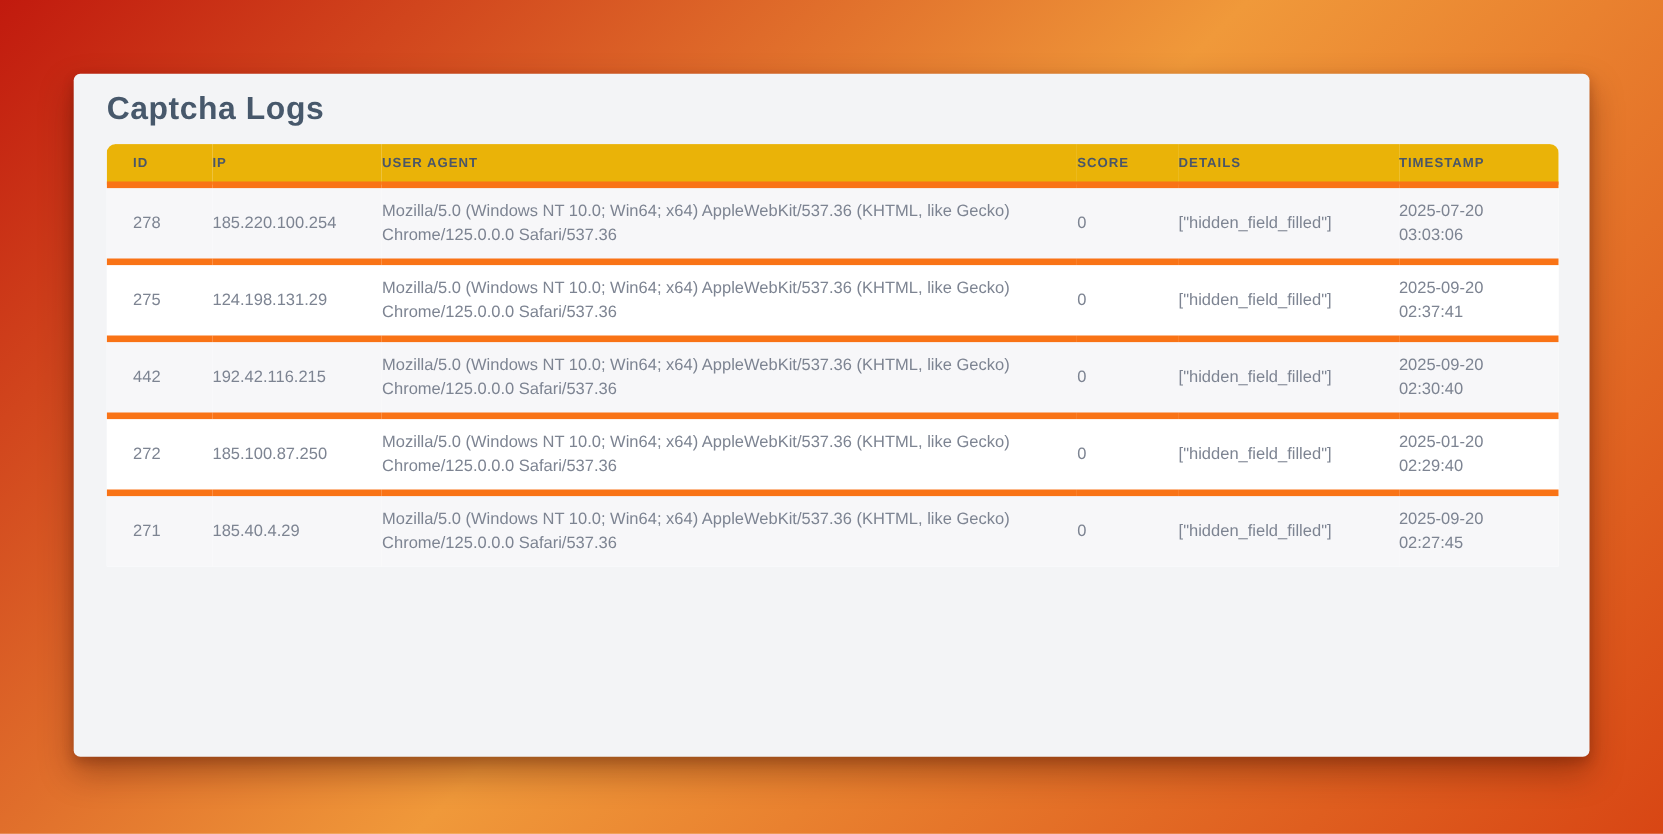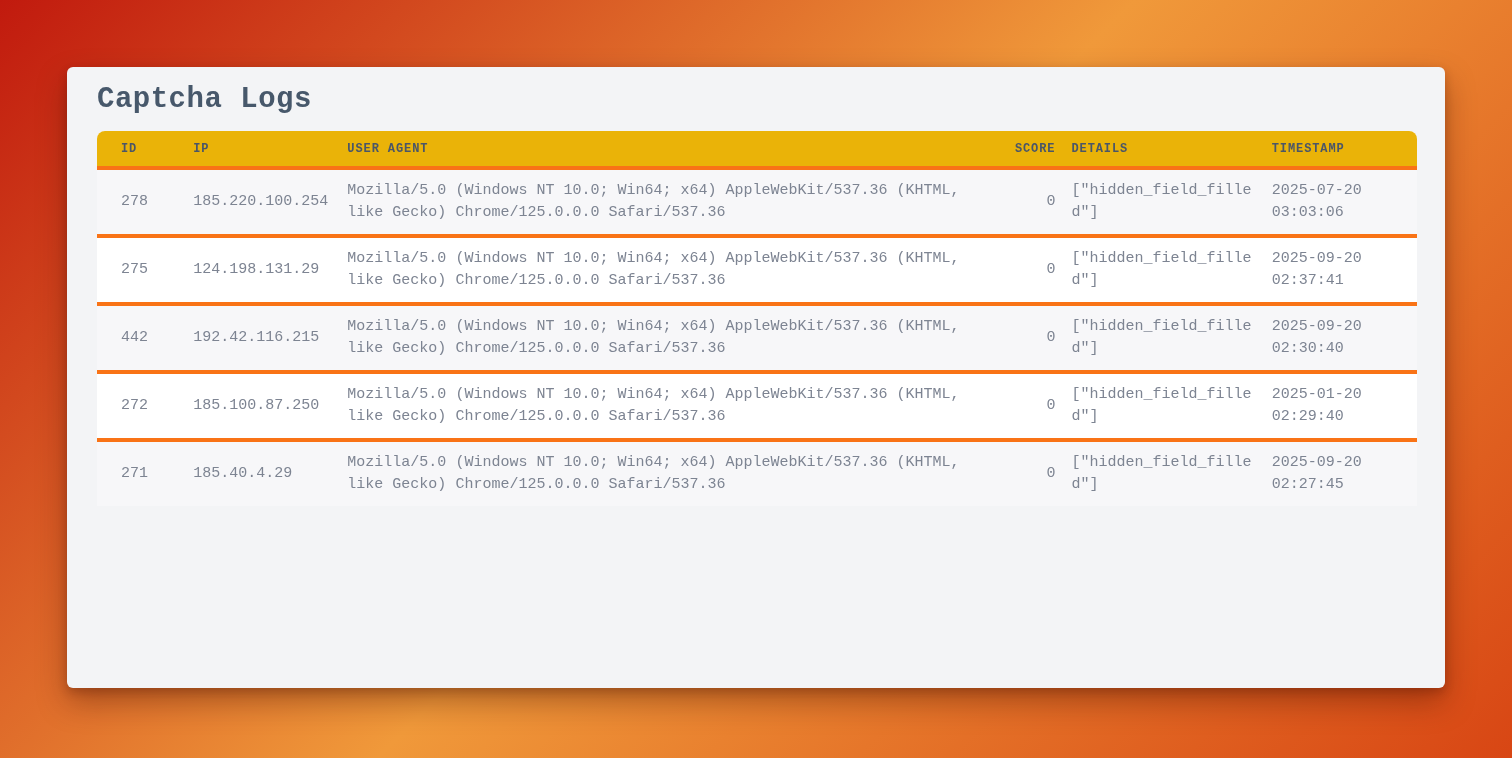"Captcha Logs" .card { font-family: Liberation Mono, monospace -> none }
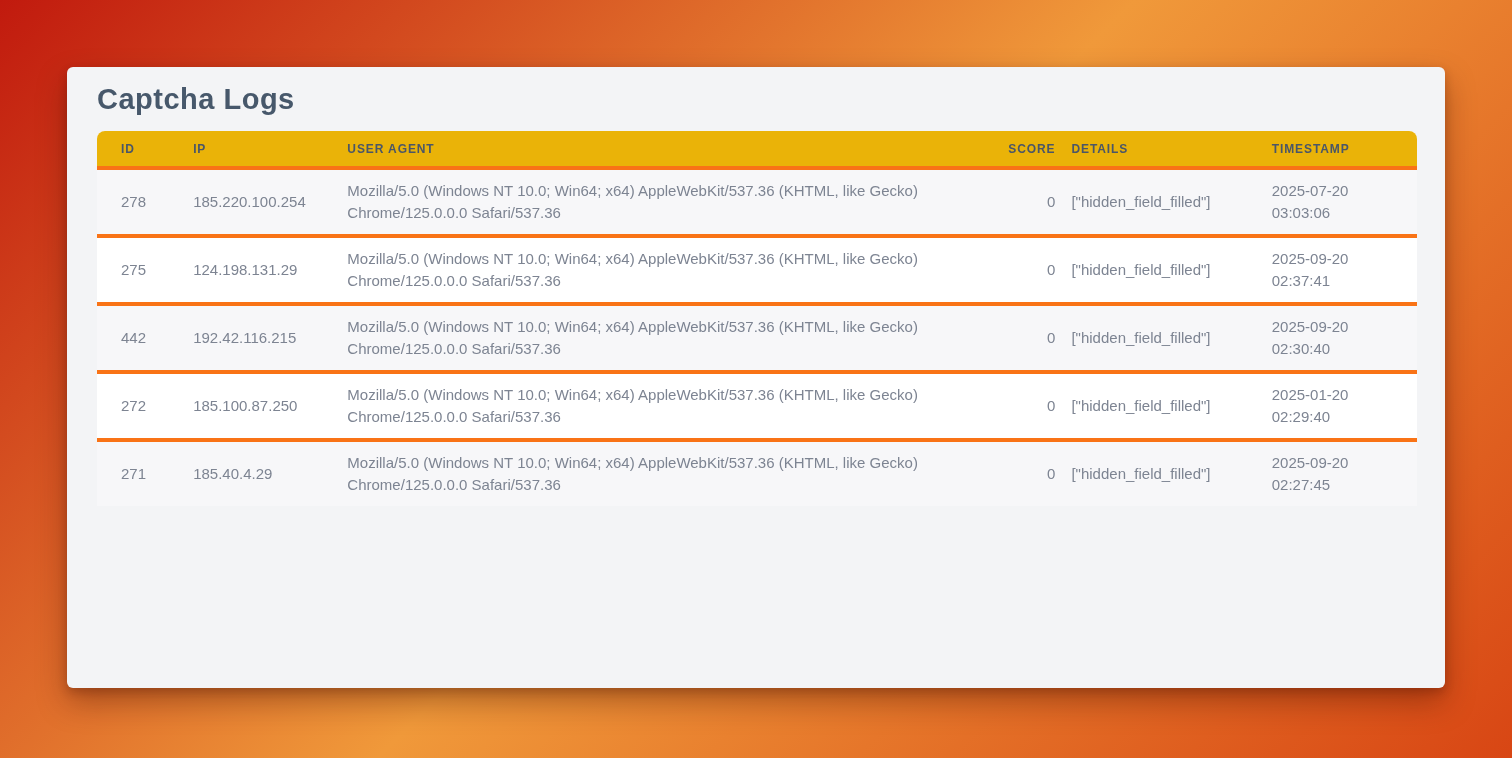"SCORE" .col-score { text-align: right -> none }
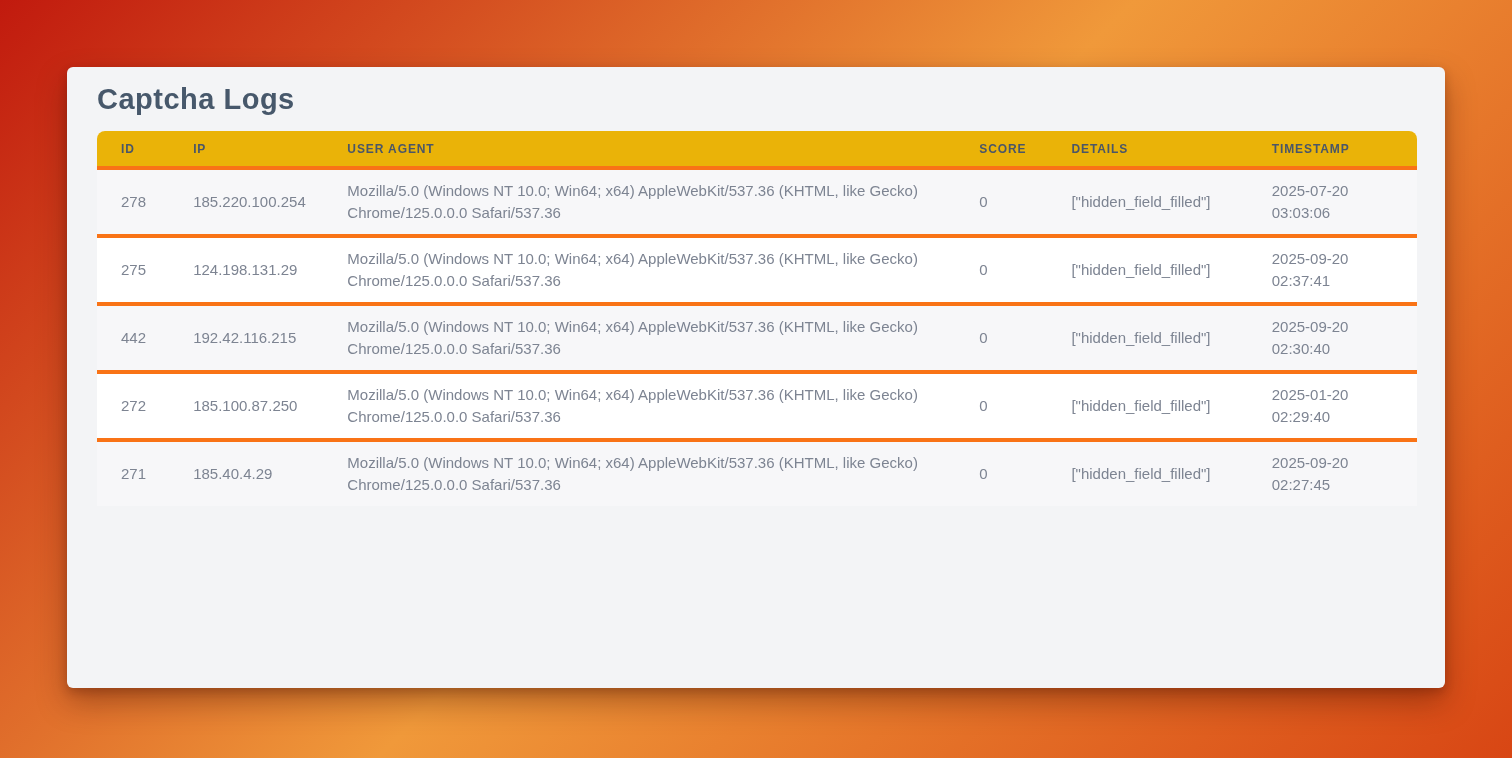"278" tbody tr { border-top: 4px solid #f97316 -> 6px solid #f97316 }
